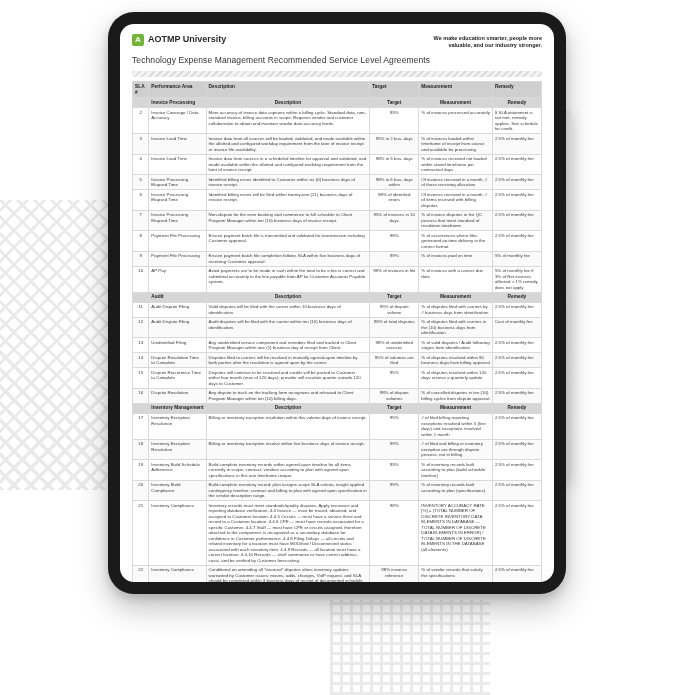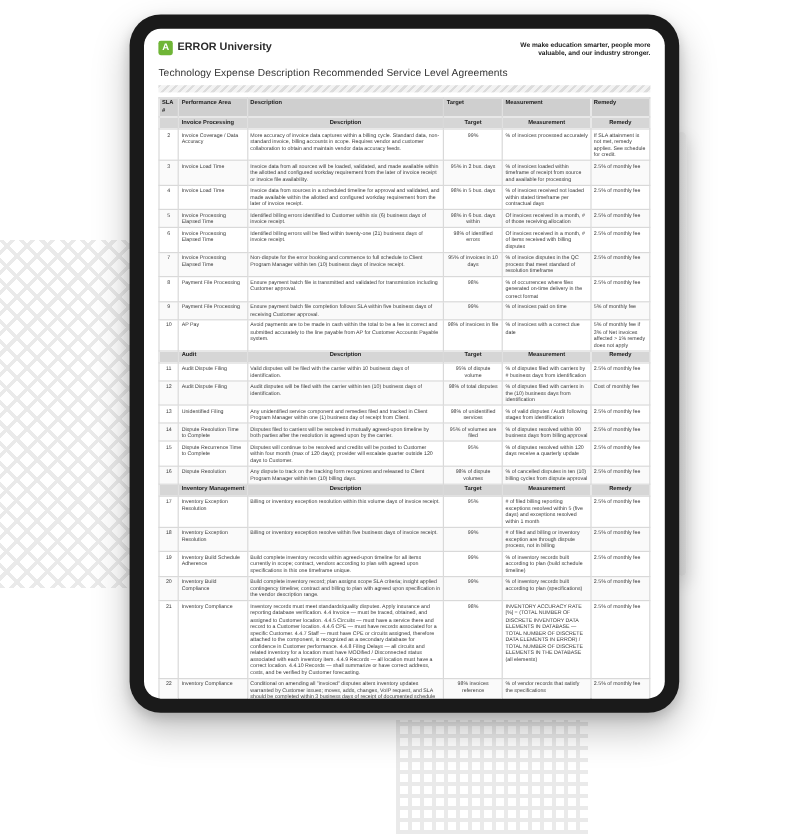"ERROR University" div.brand-name { text: ERROR -> AOTMP }
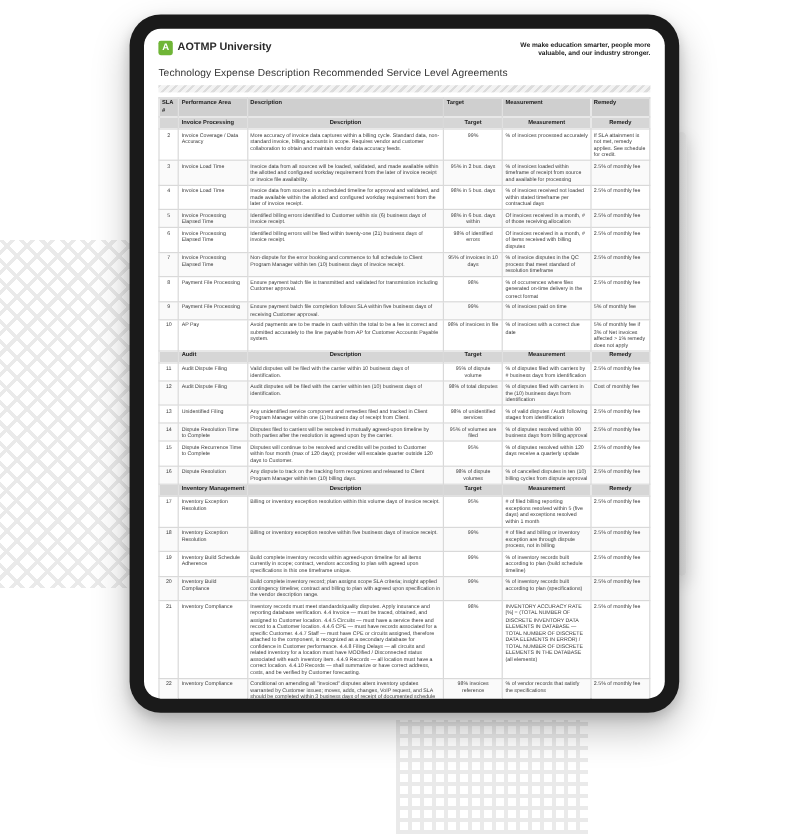"Technology Expense Description" div.doc-title { text: Description -> Management }
